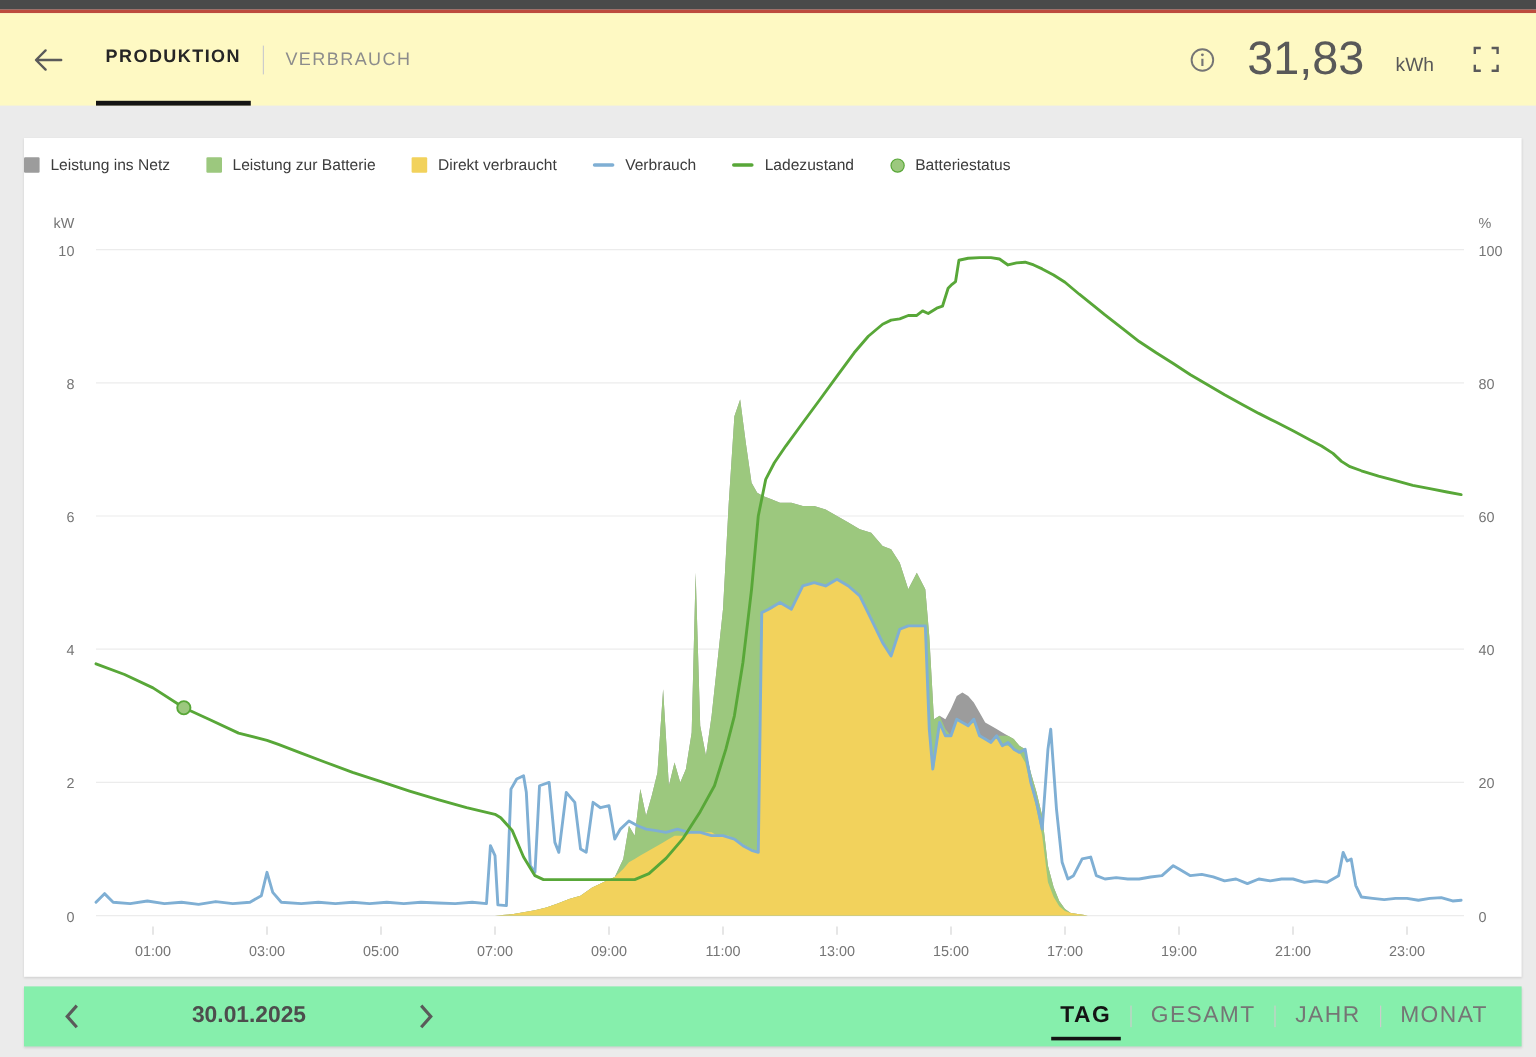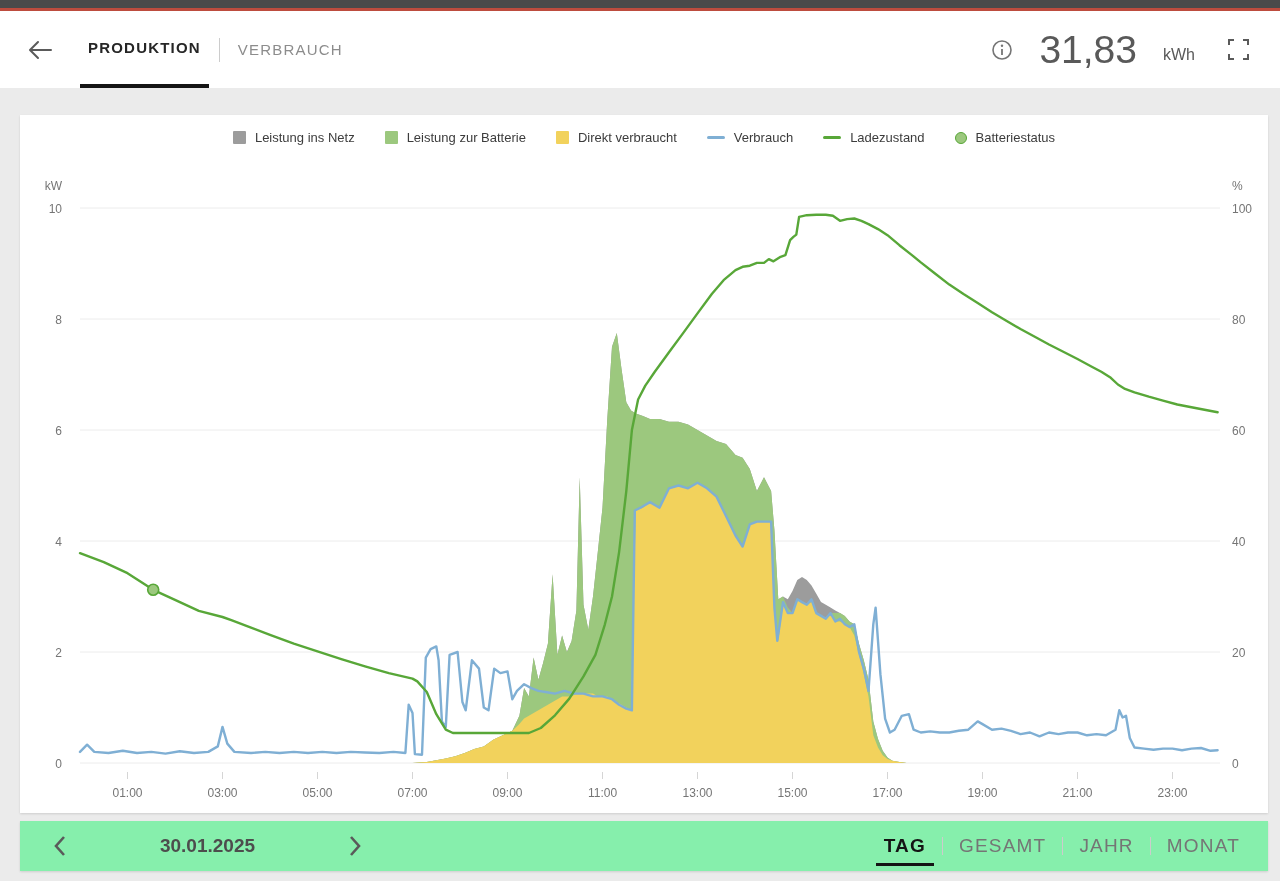"PRODUKTION" .header { background: #ffffff -> #fef9c3 }
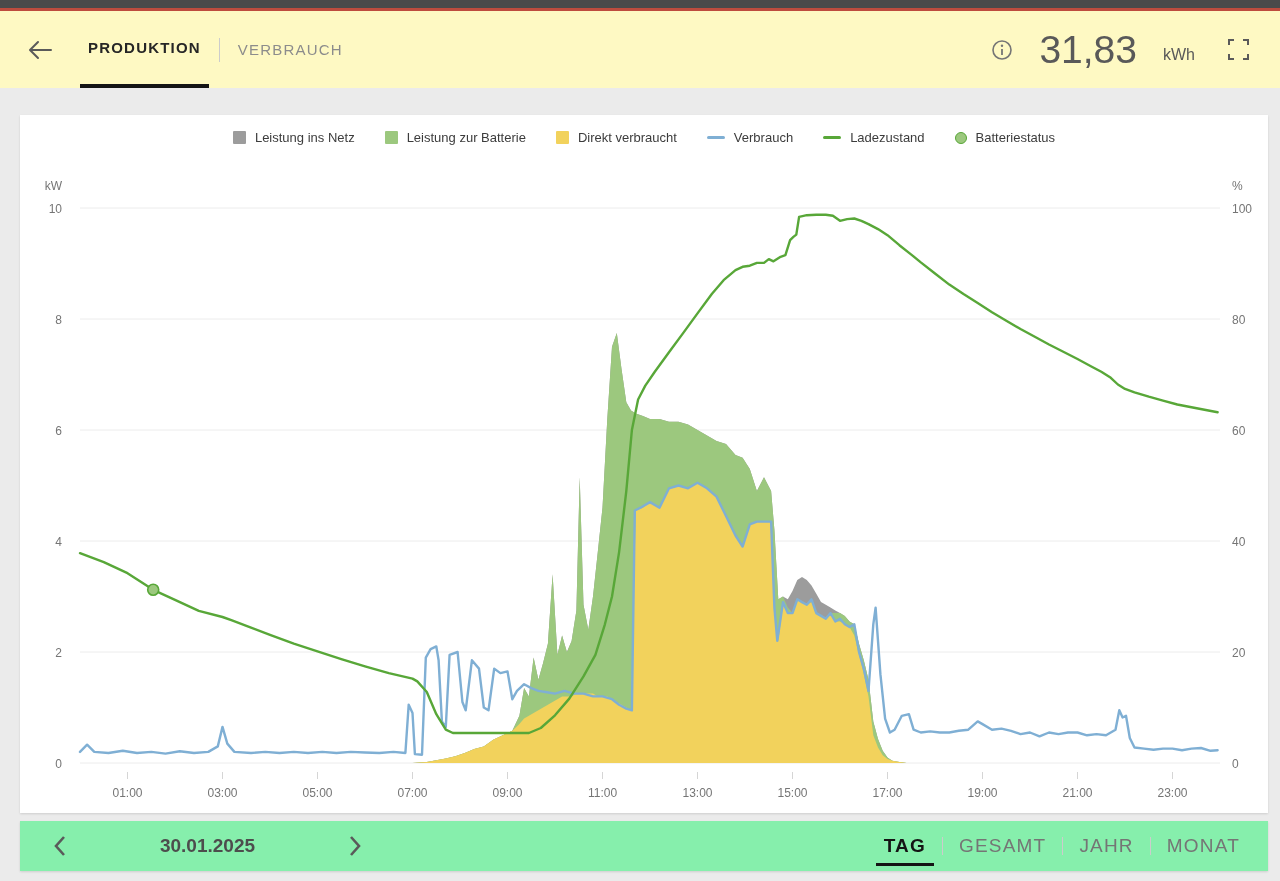"Leistung ins Netz" .legend { justify-content: center -> flex-start }
